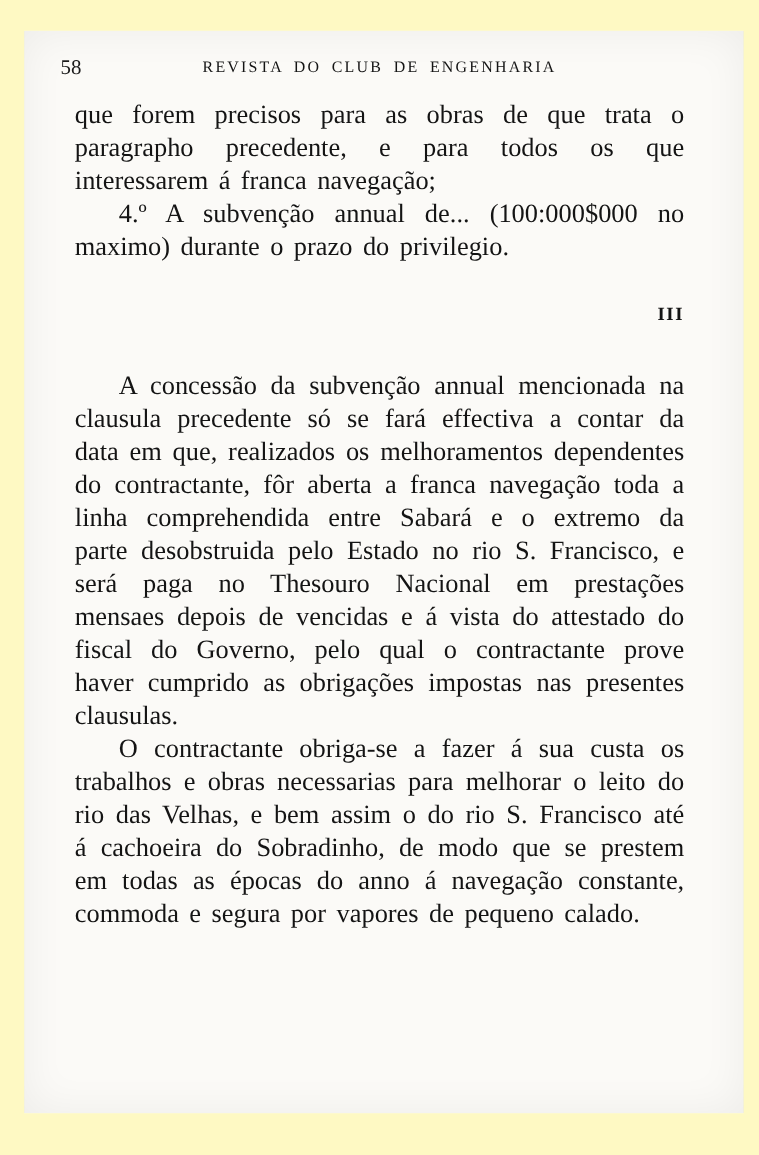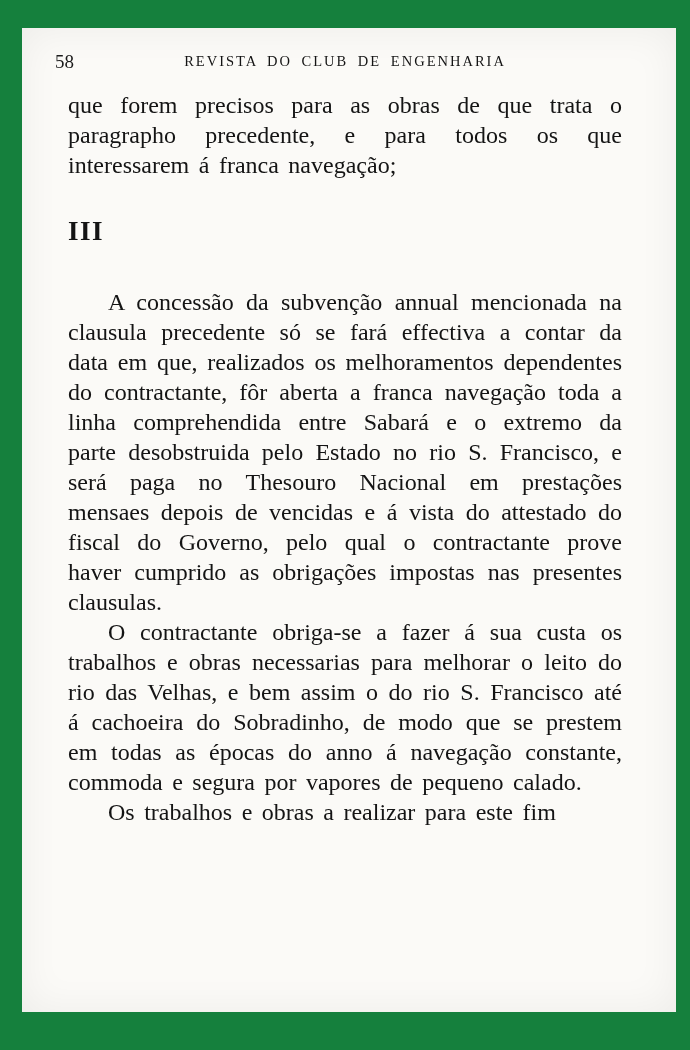"58" .scan-frame { background: #15803d -> #fef9c3 }
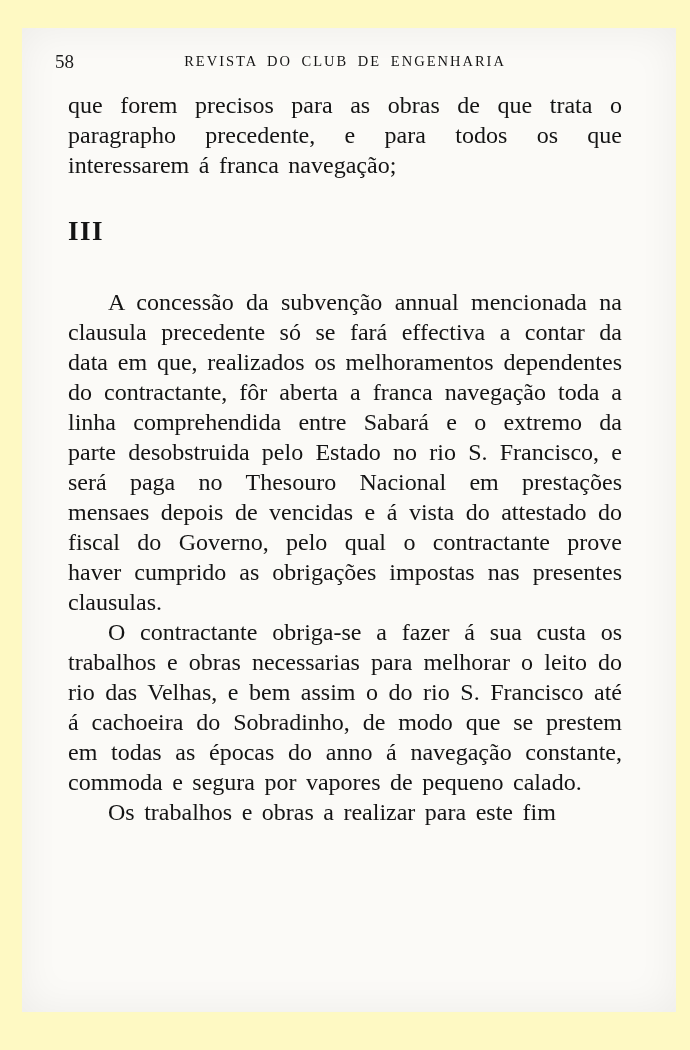"4.º A subvenção annual de..." p { html: none -> <p>4.º A subvenção annual de... (100:000$000 no maximo) durante o prazo do privilegio.</p> }
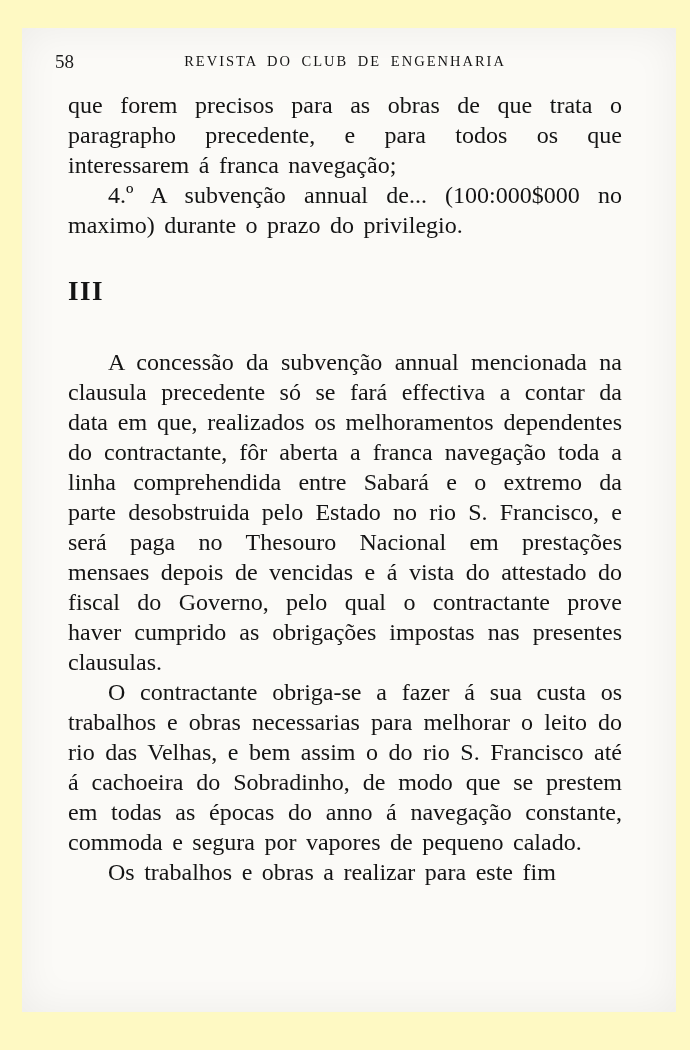"III" .body-text h2 { font-size: 27px -> 17px; text-align: left -> right }
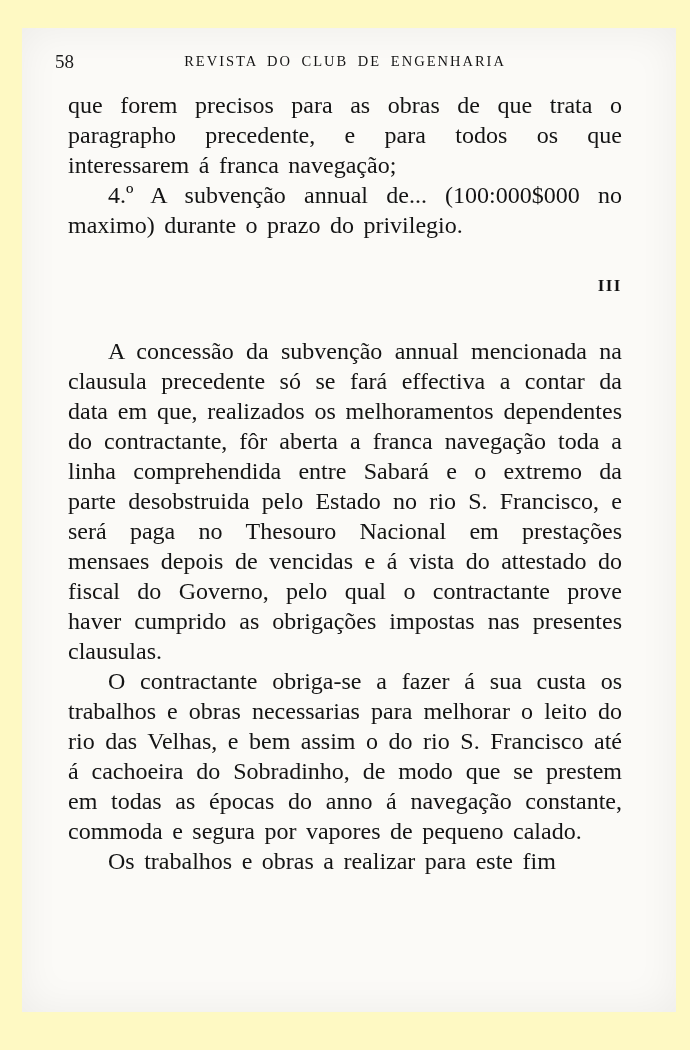"Os trabalhos e obras a" p { html: <p>Os trabalhos e obras a realizar para este fim</p> -> none }
